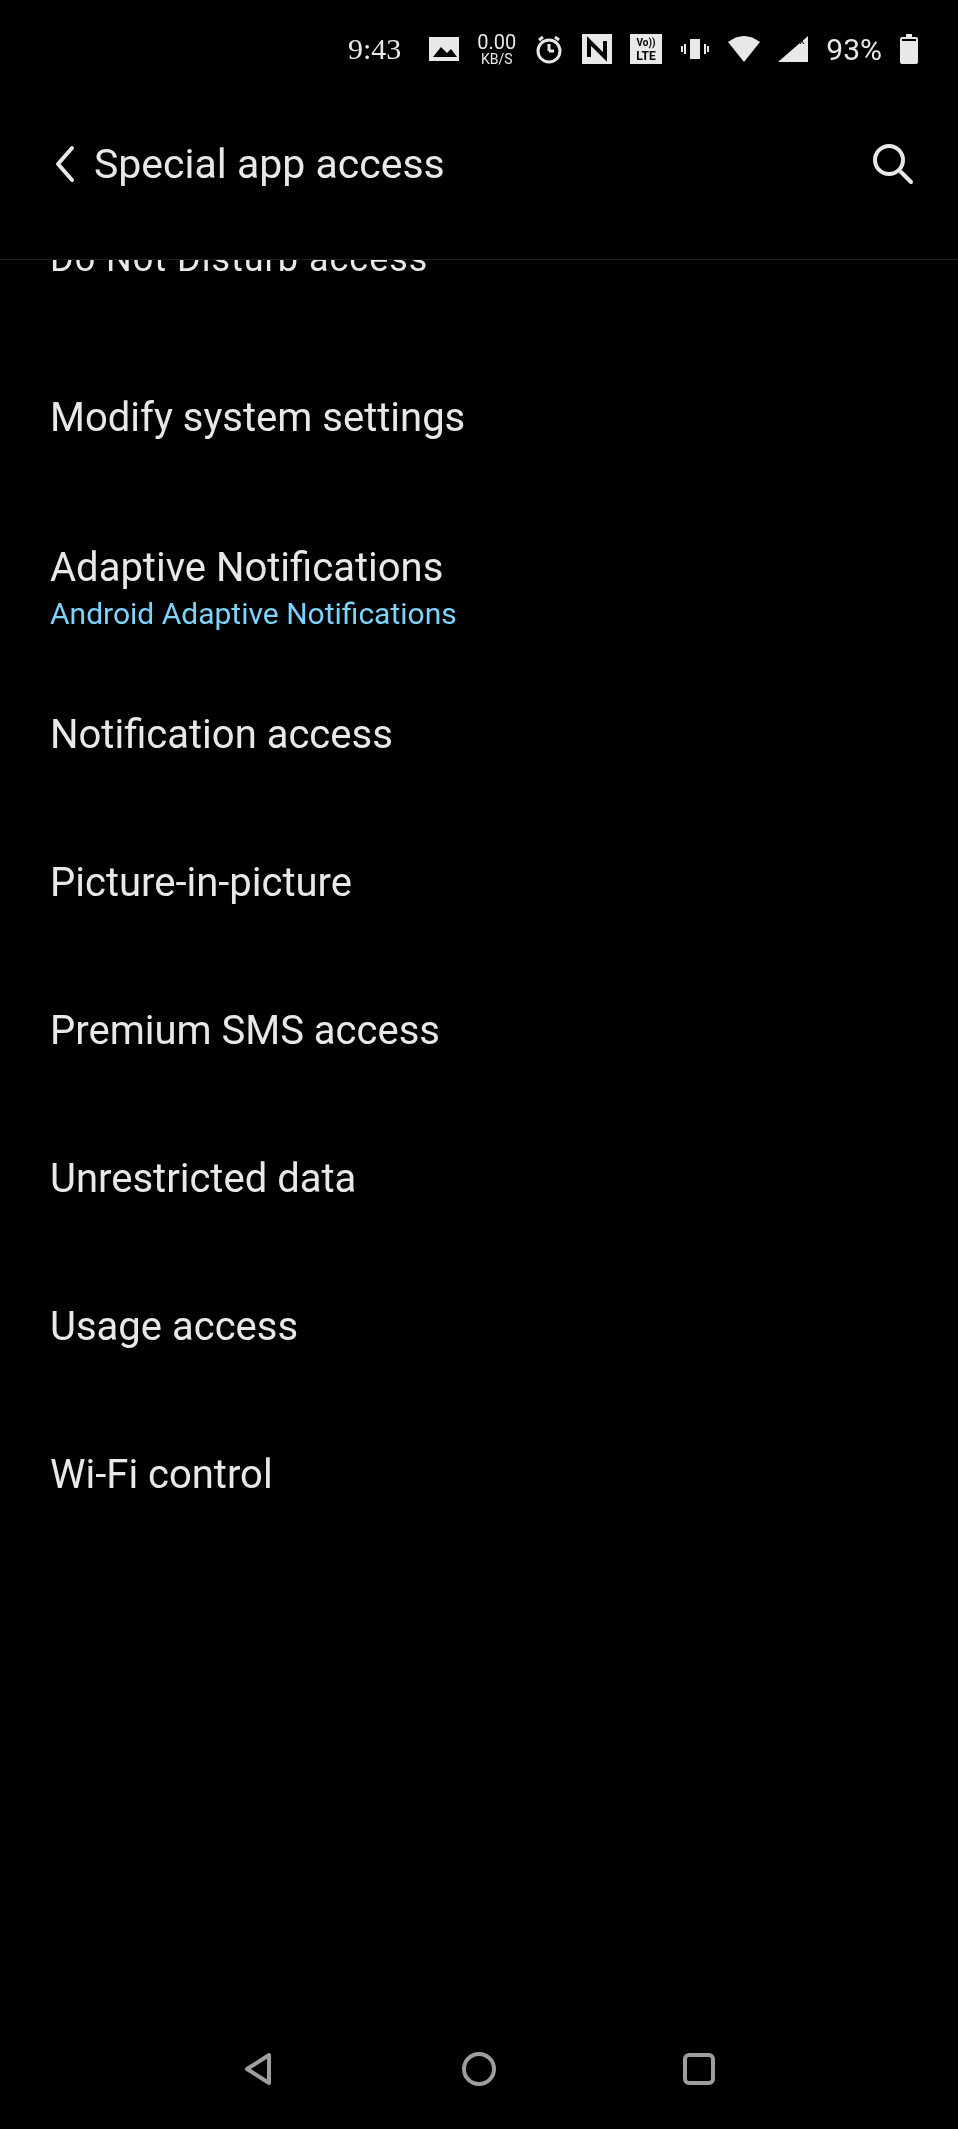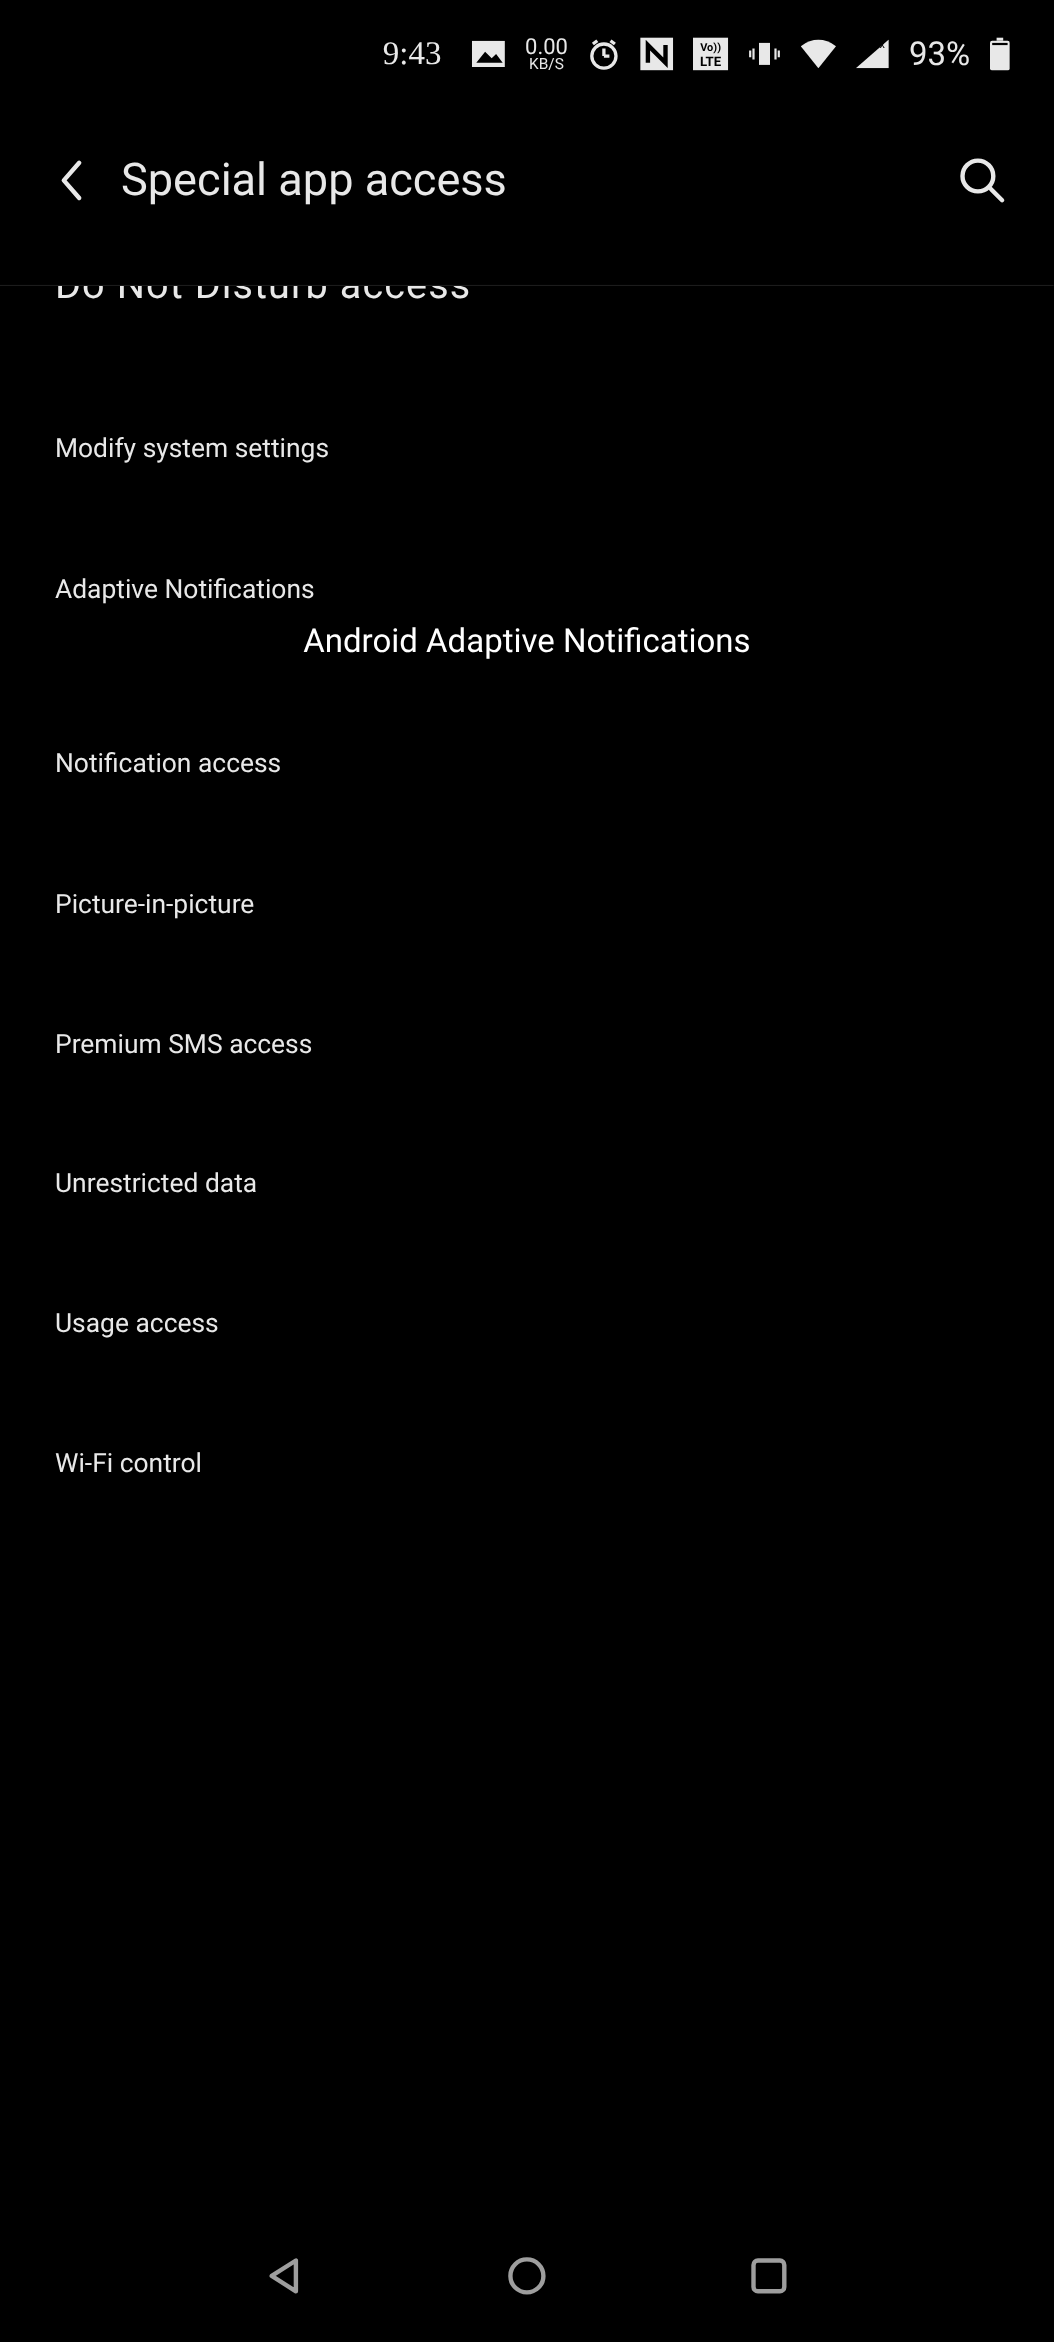"Special app access" .appbar-title { margin-left: 20px -> 4px }
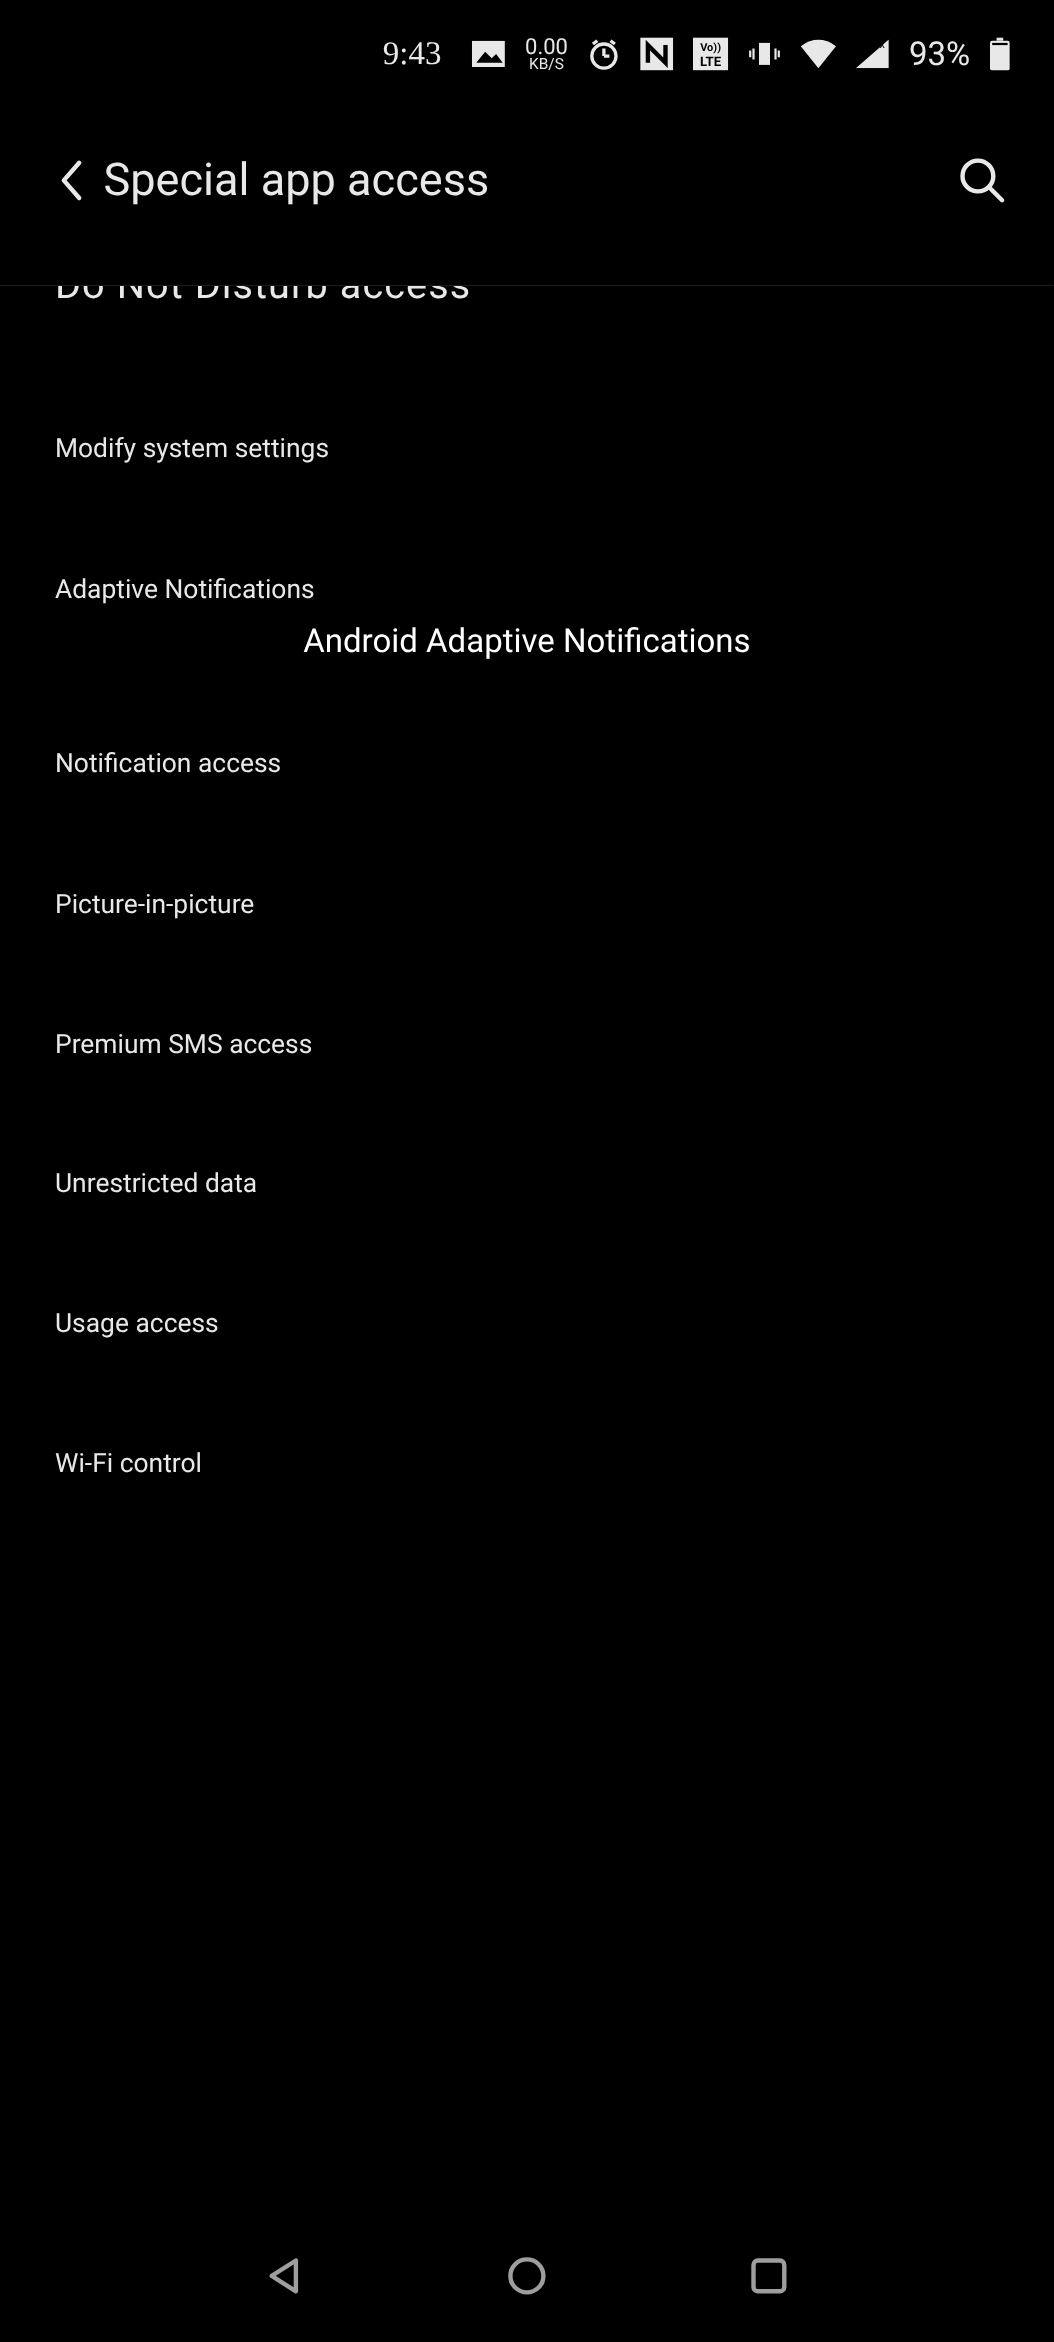"Modify system settings" .row-title { font-size: 24px -> 40px }
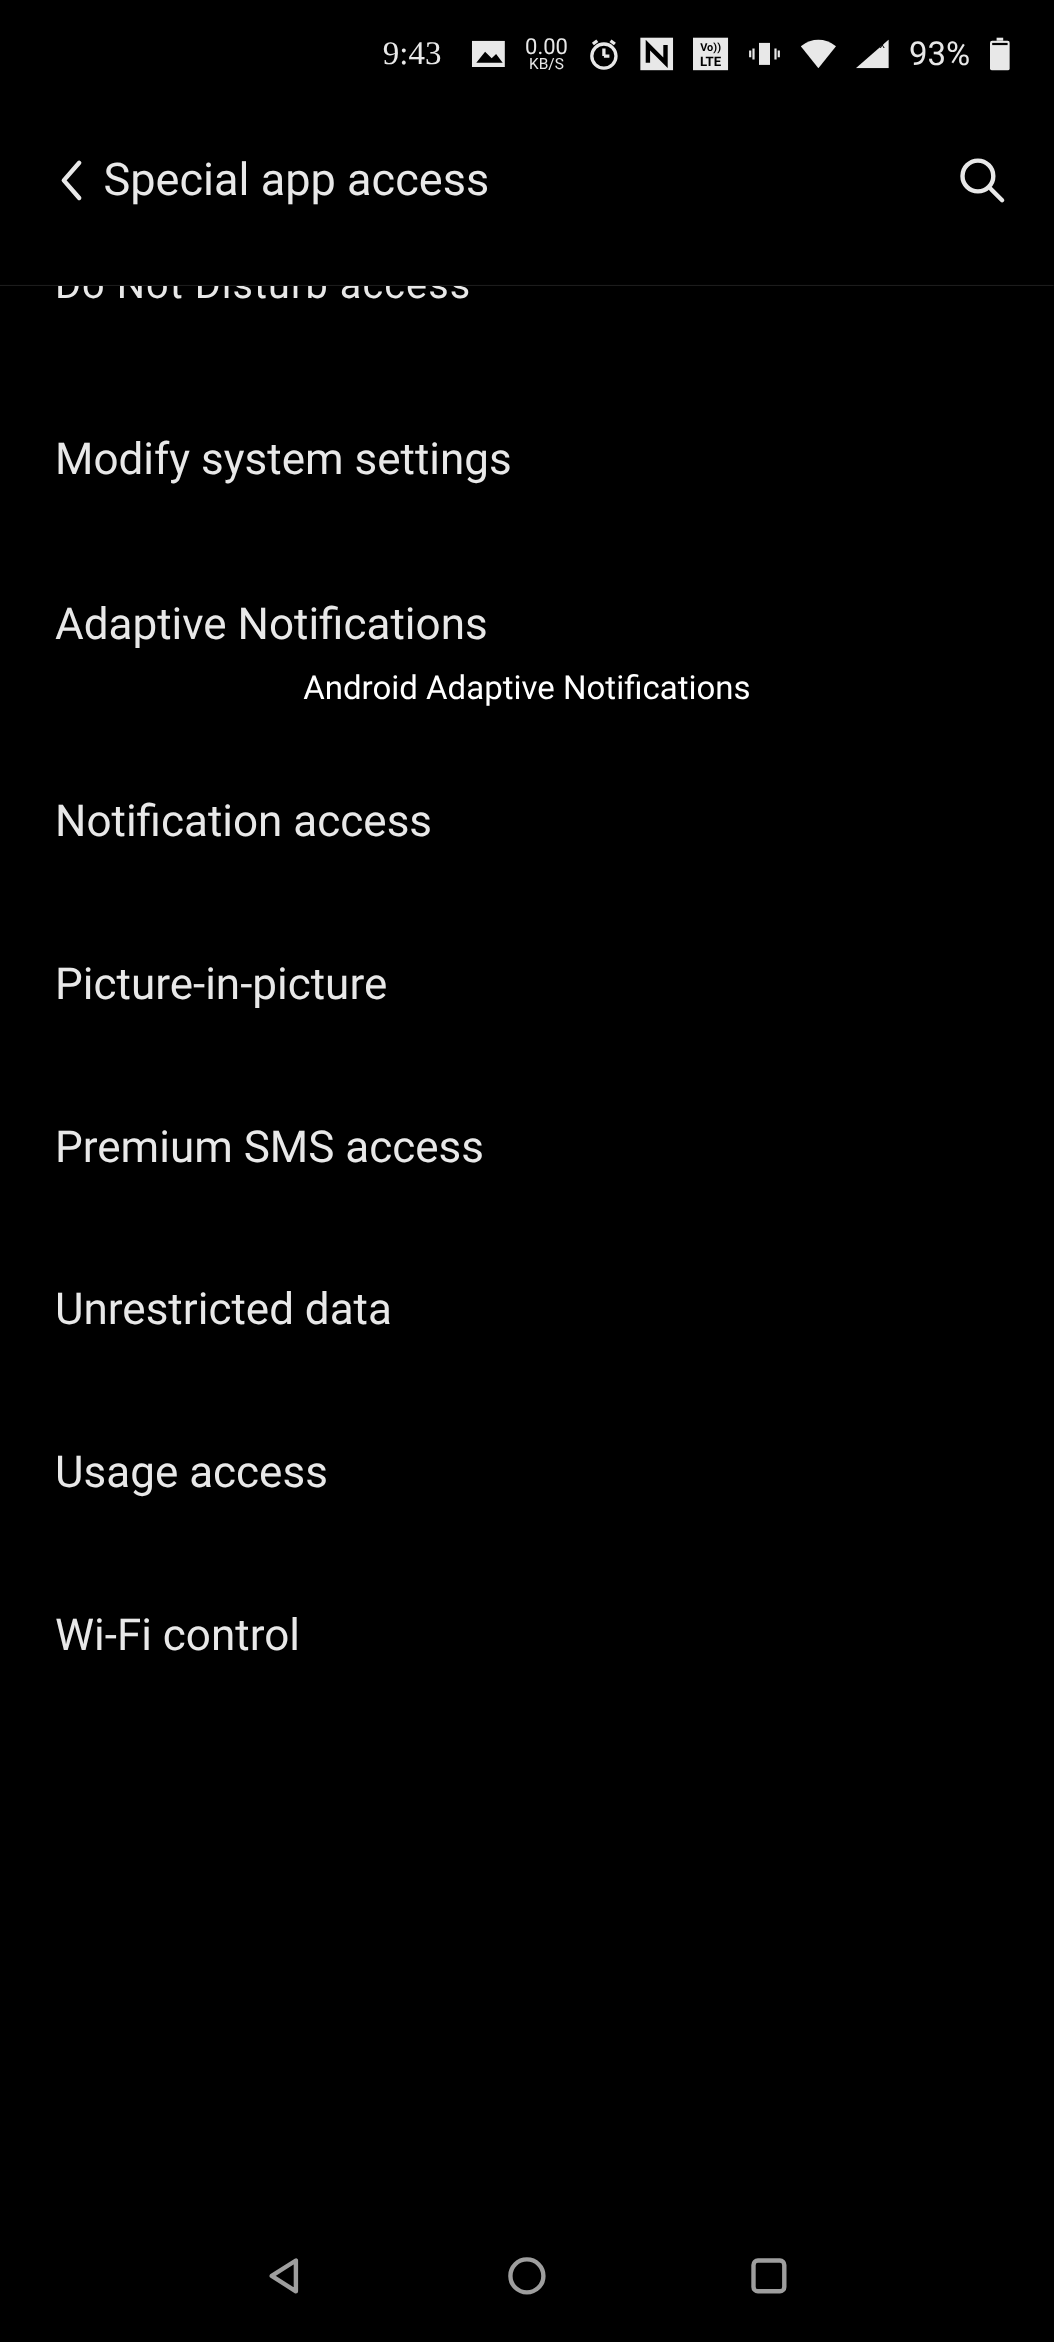"Android Adaptive Notifications" .row-sub { color: #ffffff -> #7dd3fc; margin-top: 14px -> 2px; text-align: center -> none }
